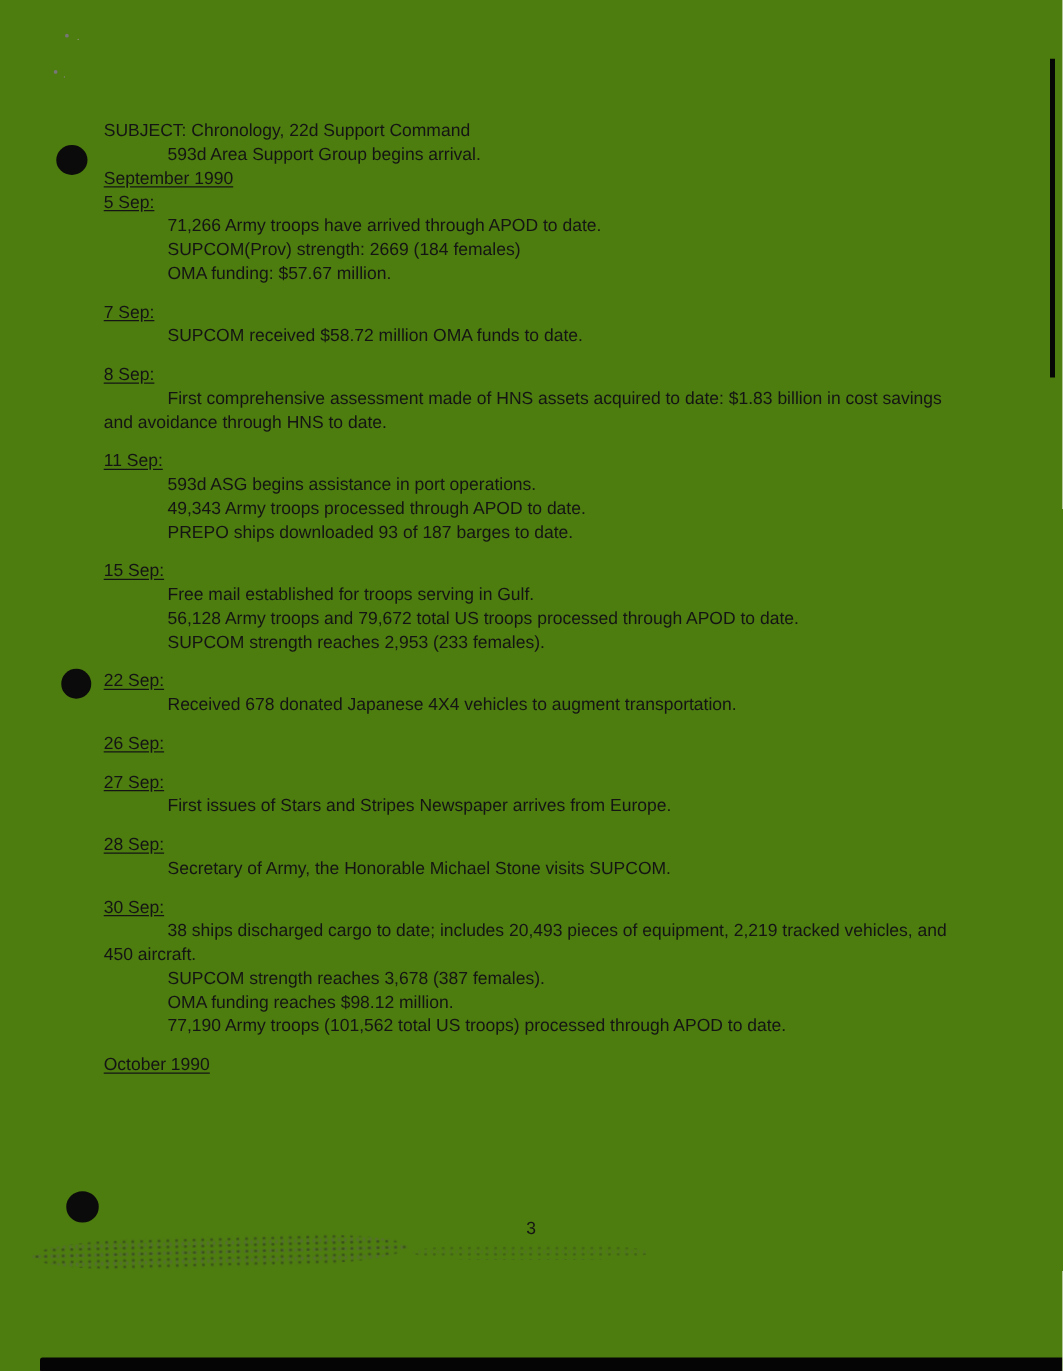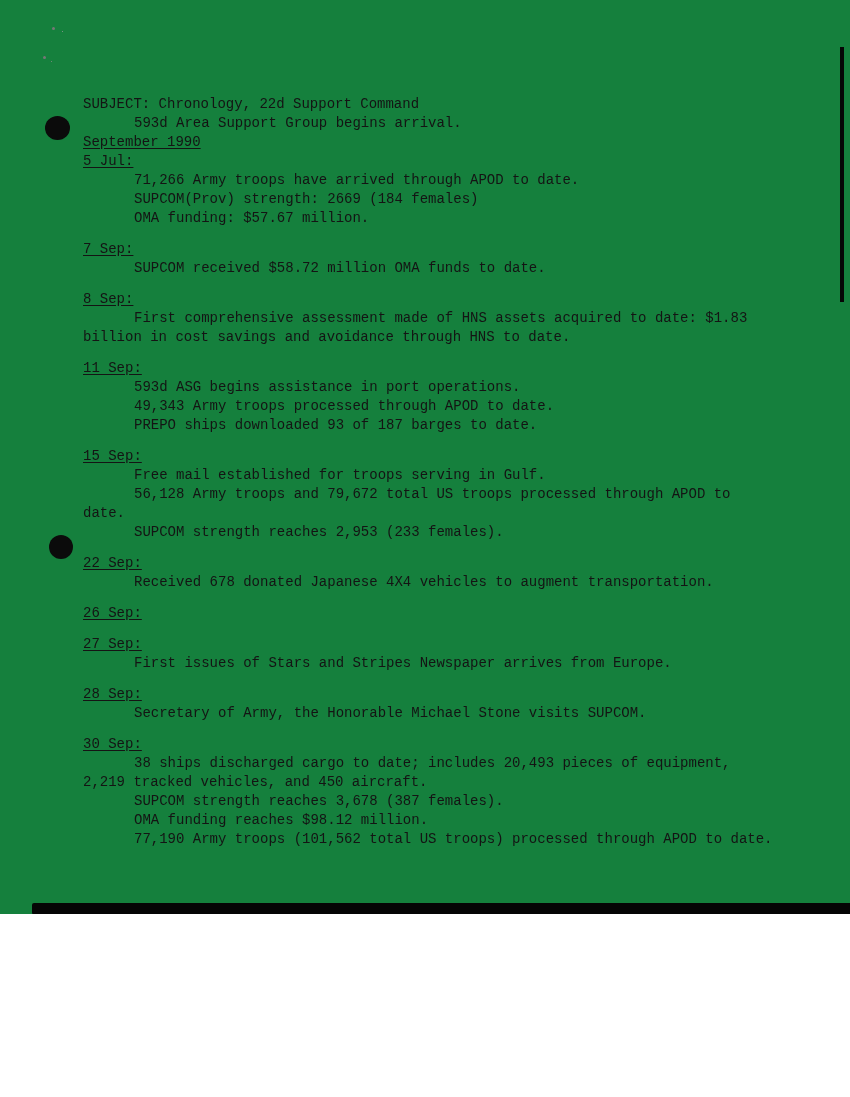"SUBJECT: Chronology, 22d Support Command" .page { background: #15803d -> #4d7c0f; font-family: Liberation Mono, monospace -> Liberation Sans, sans-serif; height: 914px -> 1097px }
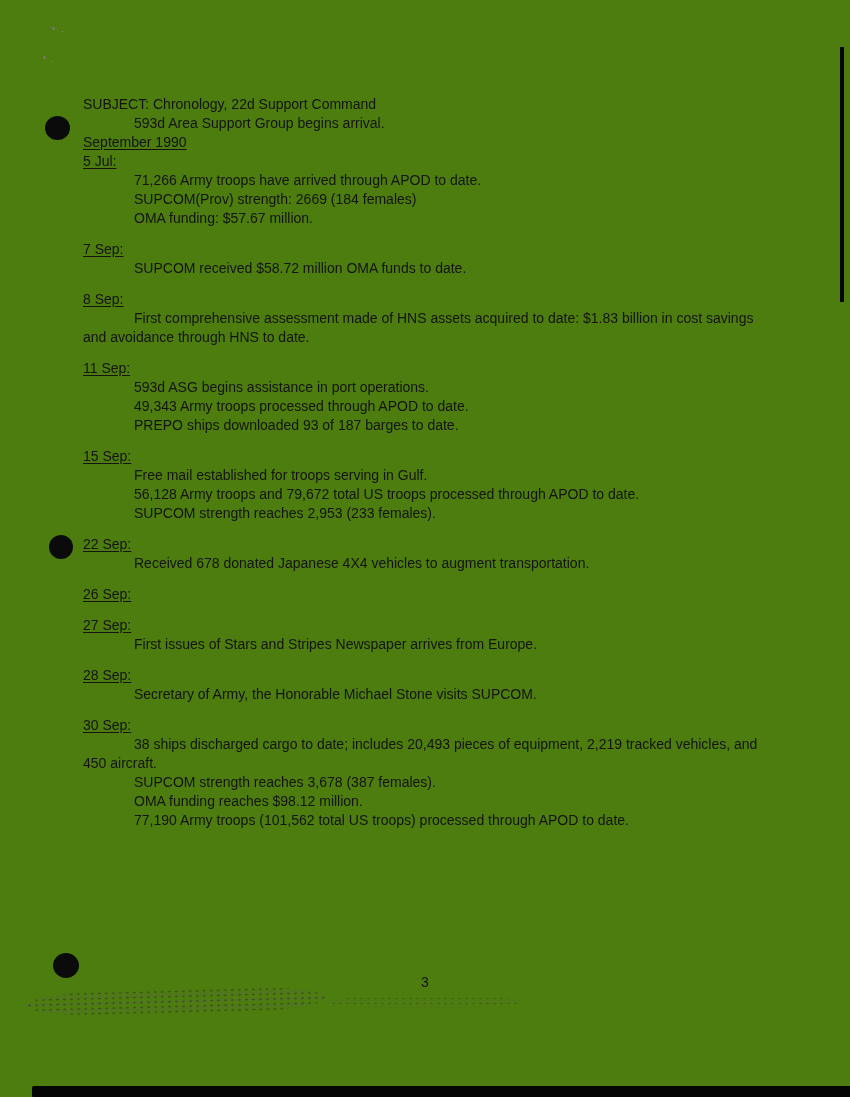"5 Jul:" span.u { text: Jul -> Sep }
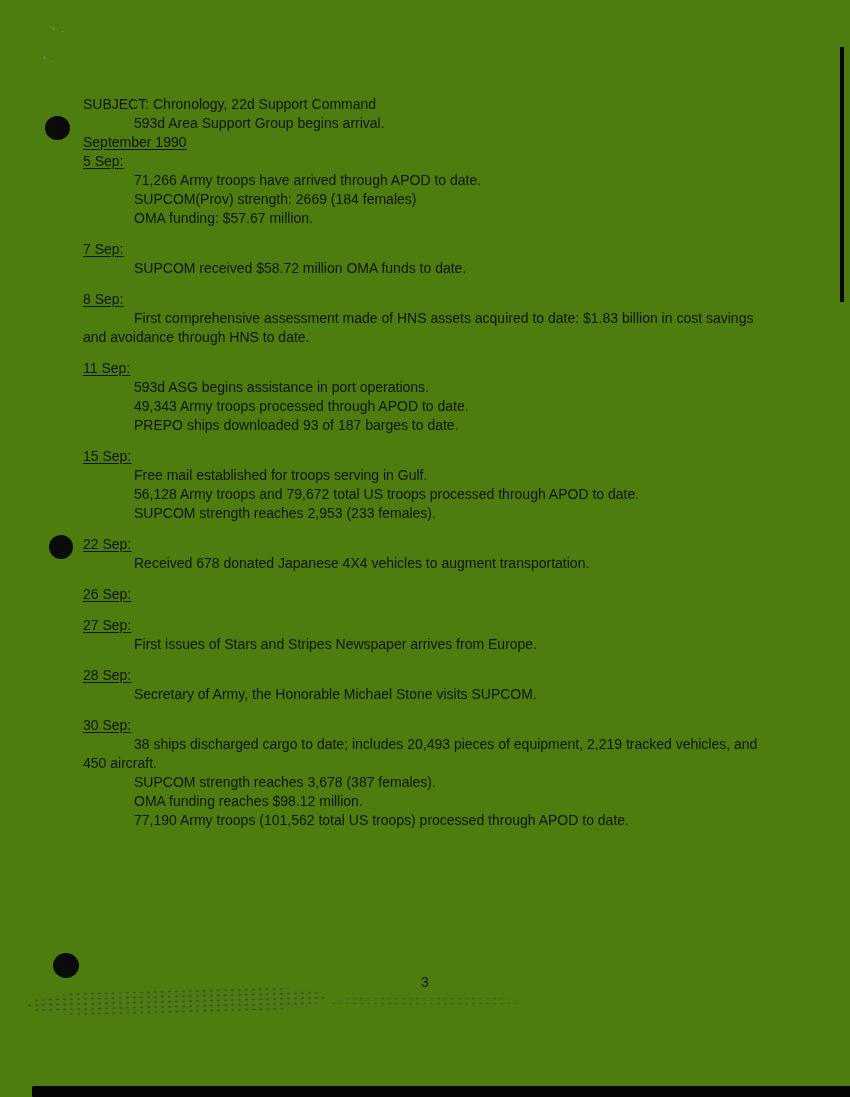"October 1990" p.sec-heading { html: none -> <p><span>October 1990</span></p> }
